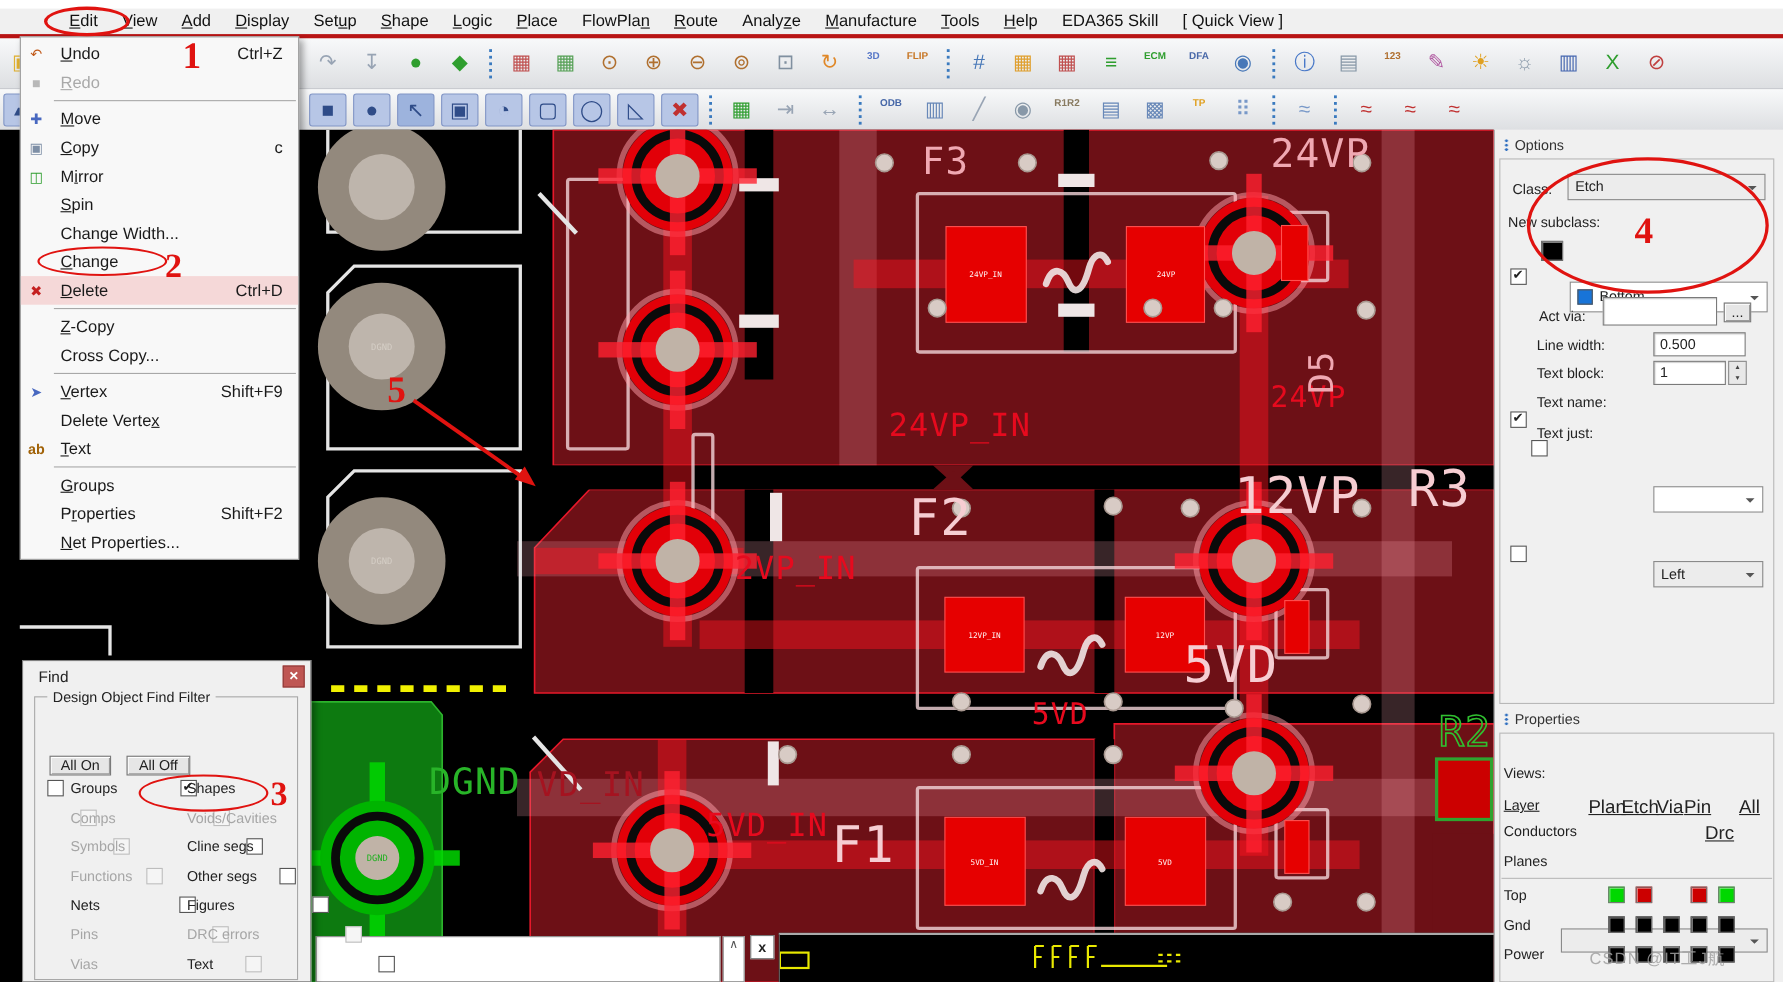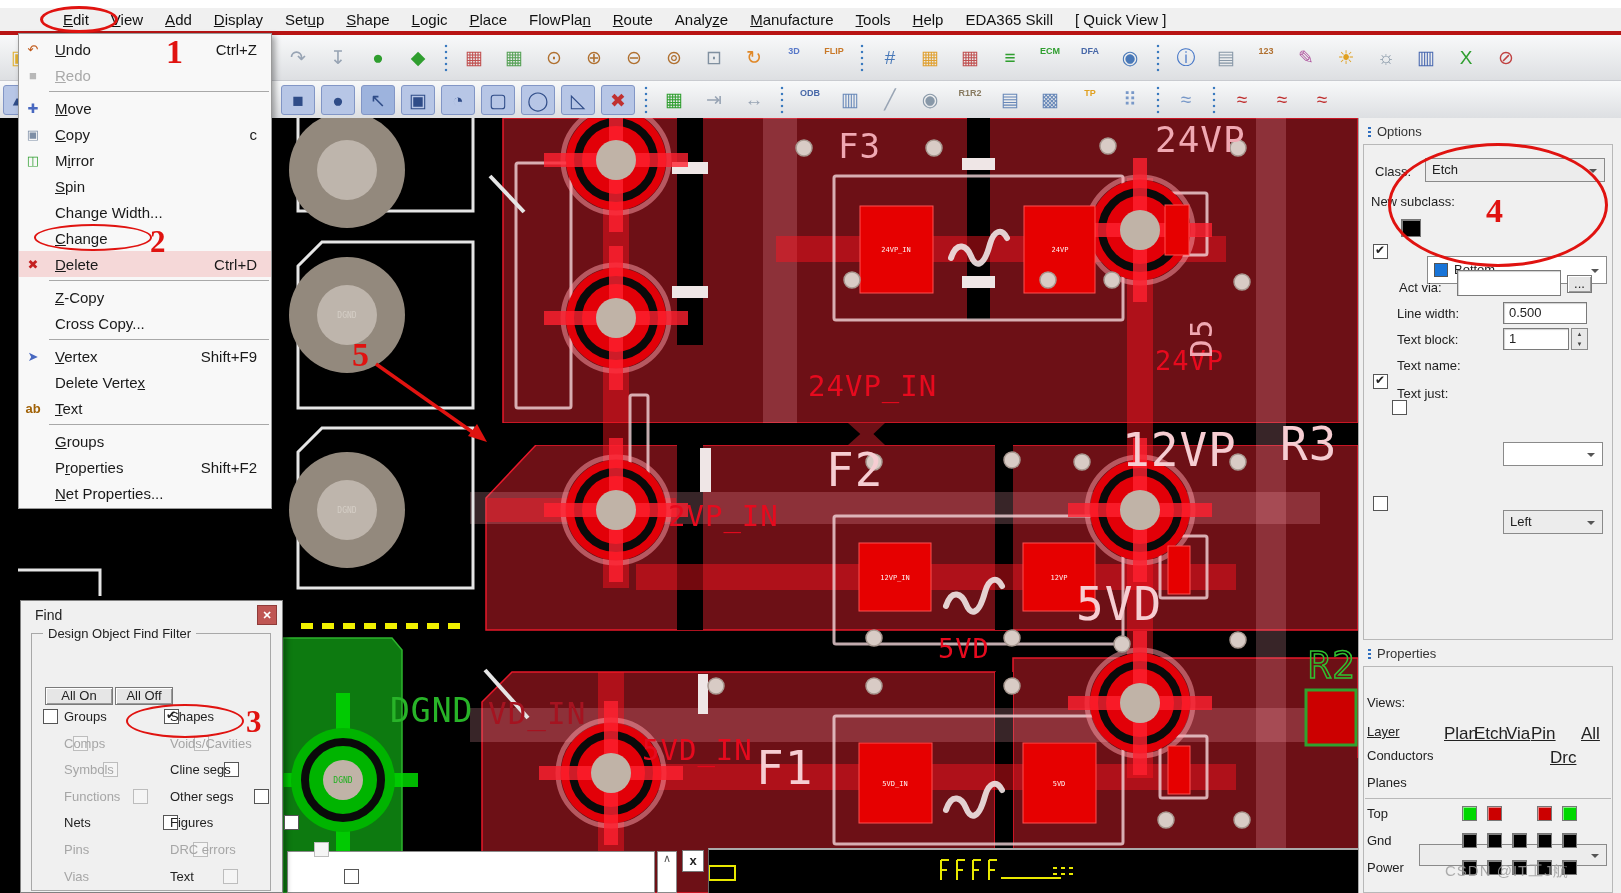"All On" div.abs { width: 68px -> 56px }
